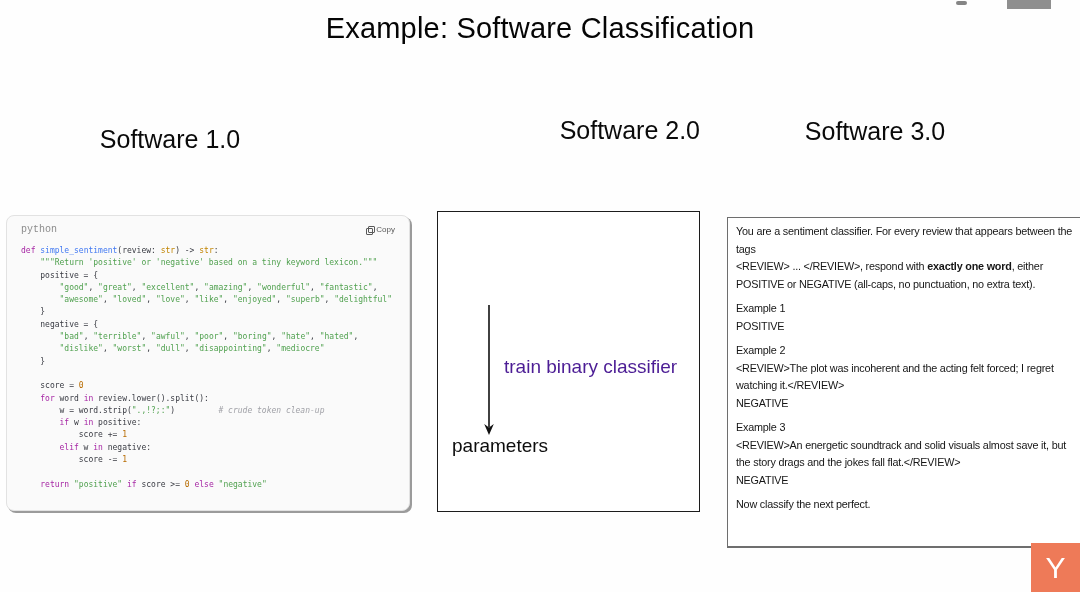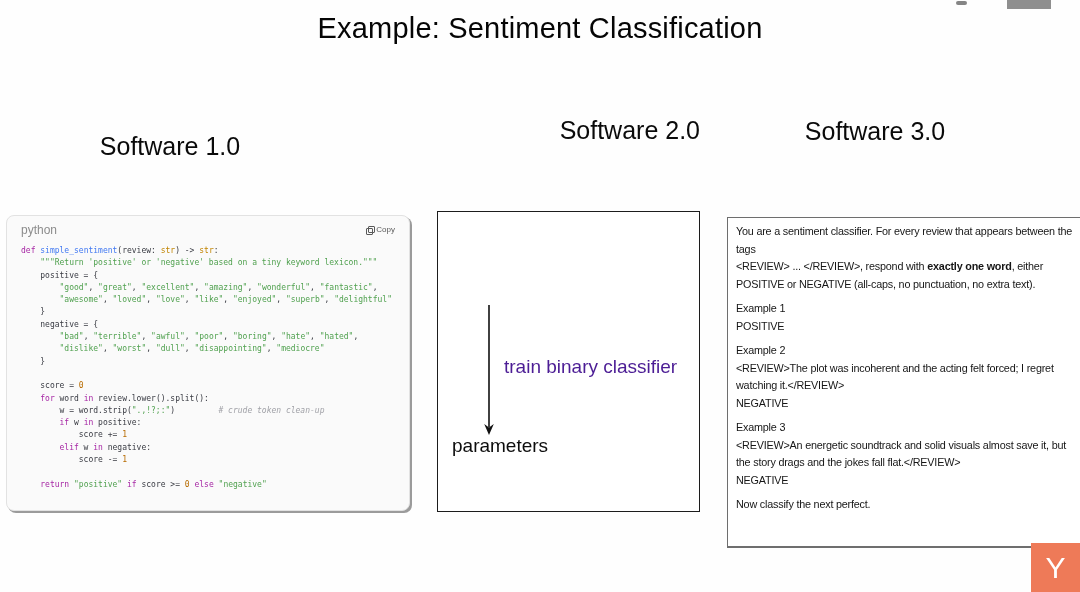"Example: Sentiment Classification" div.slide-title { text: Sentiment -> Software }
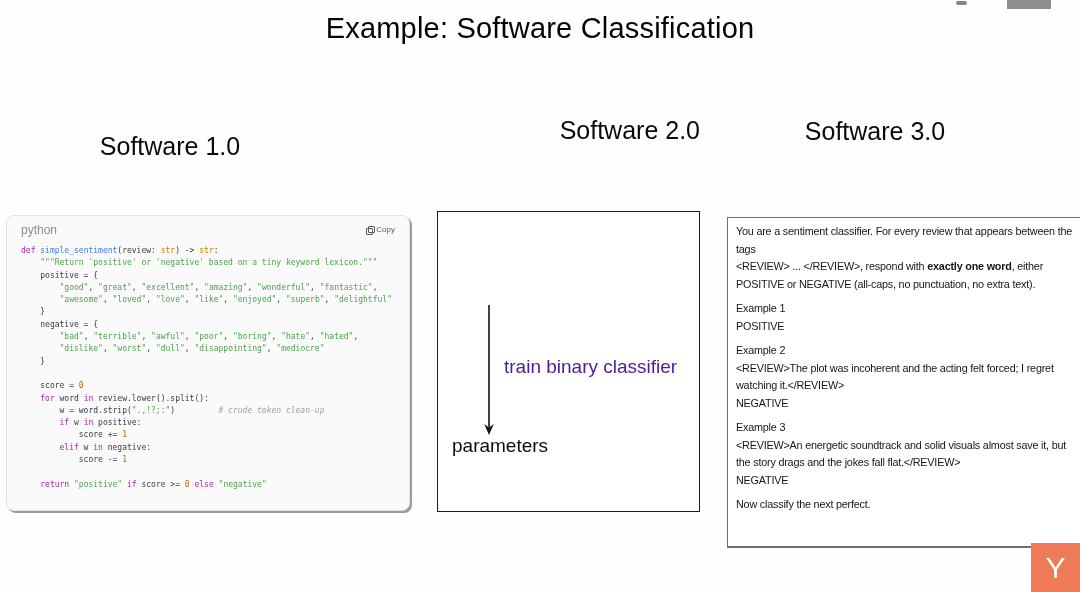"Software 1.0" .col-head.c1 { top: 132px -> 125px }
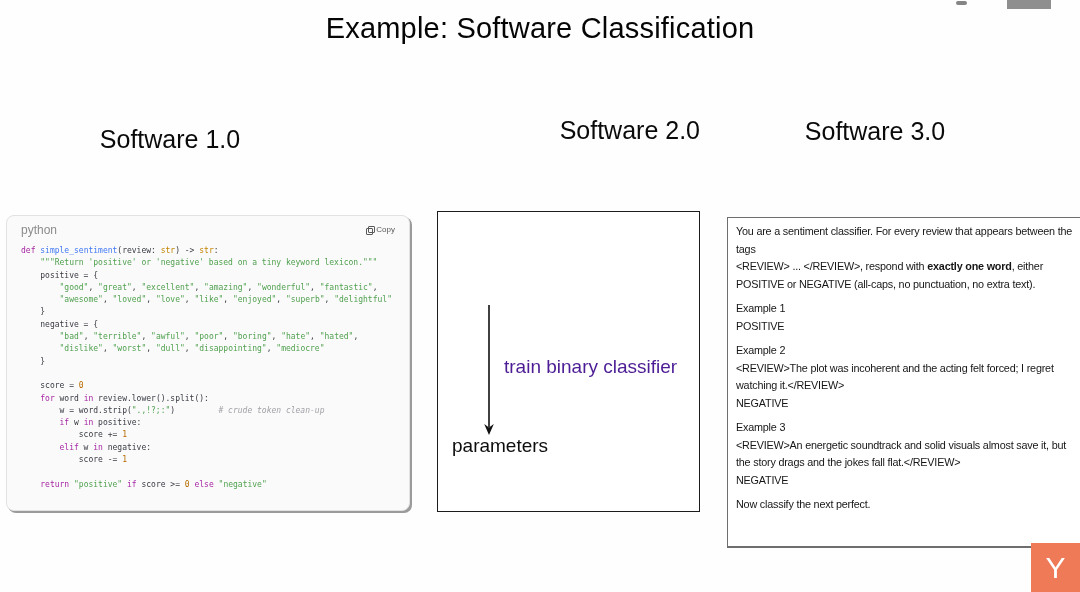"python" .code-lang { font-family: none -> Liberation Mono, monospace; font-size: 12px -> 10px }
